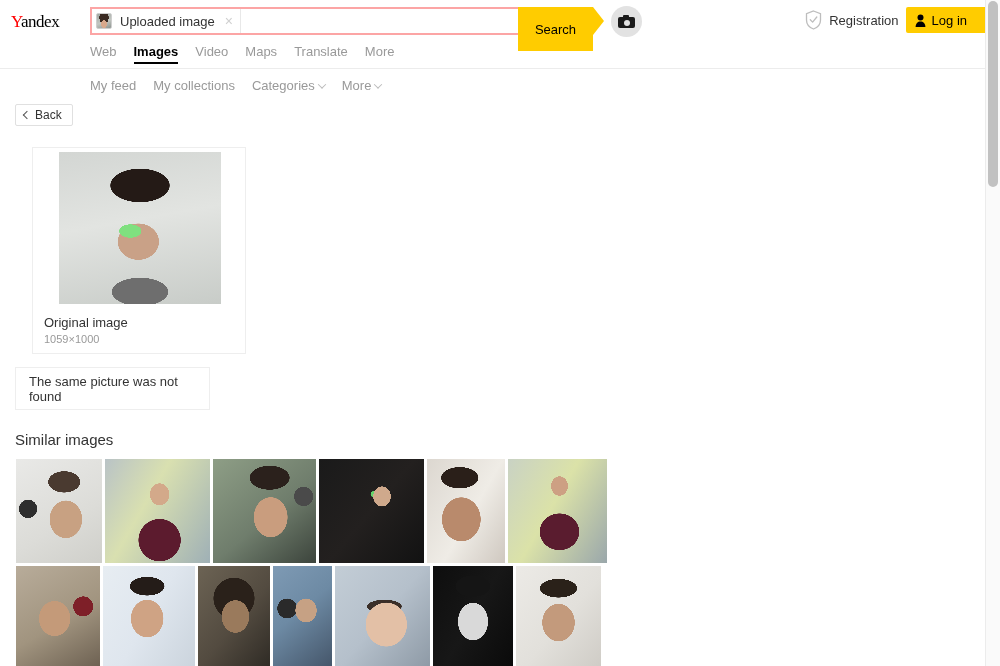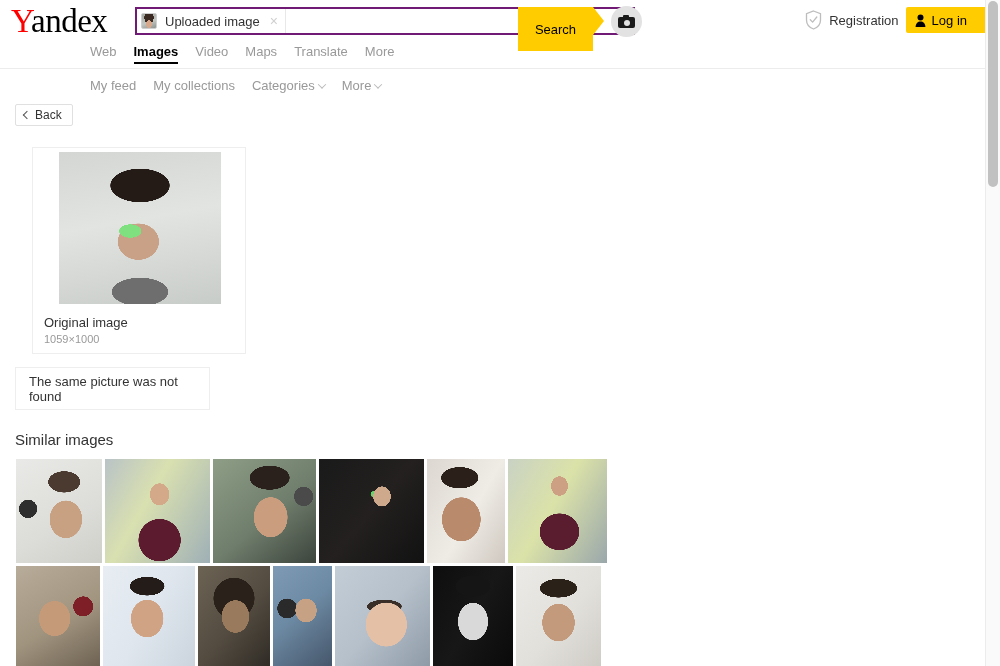"Yandex" .logo { font-size: 33px -> 17px }
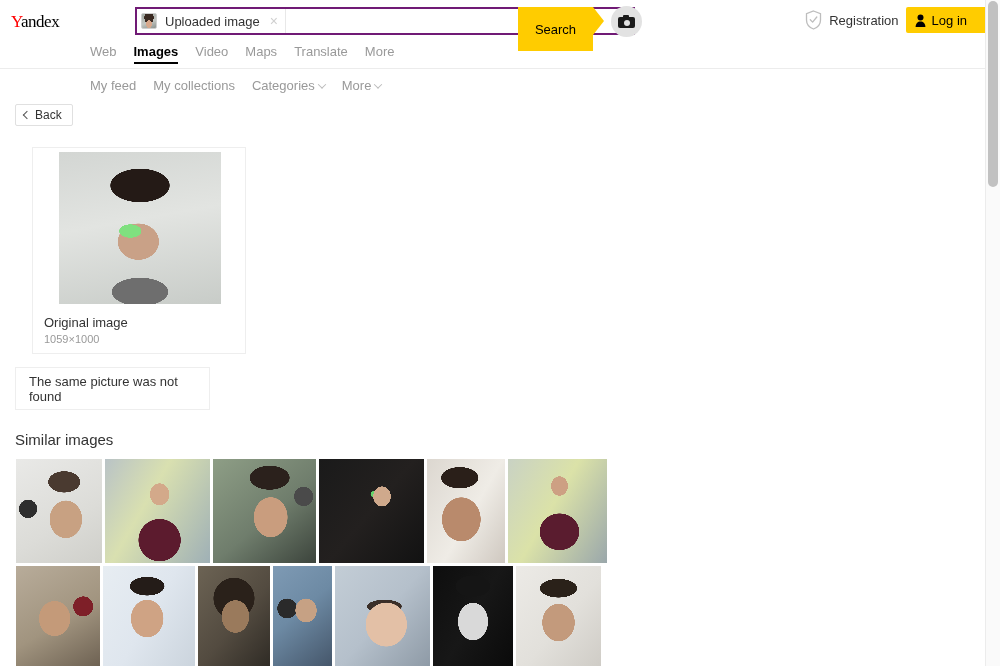"Uploaded image" .search-wrap { border: 2px solid #701a75 -> 2px solid #fca5a5; margin-left: 45px -> none }
